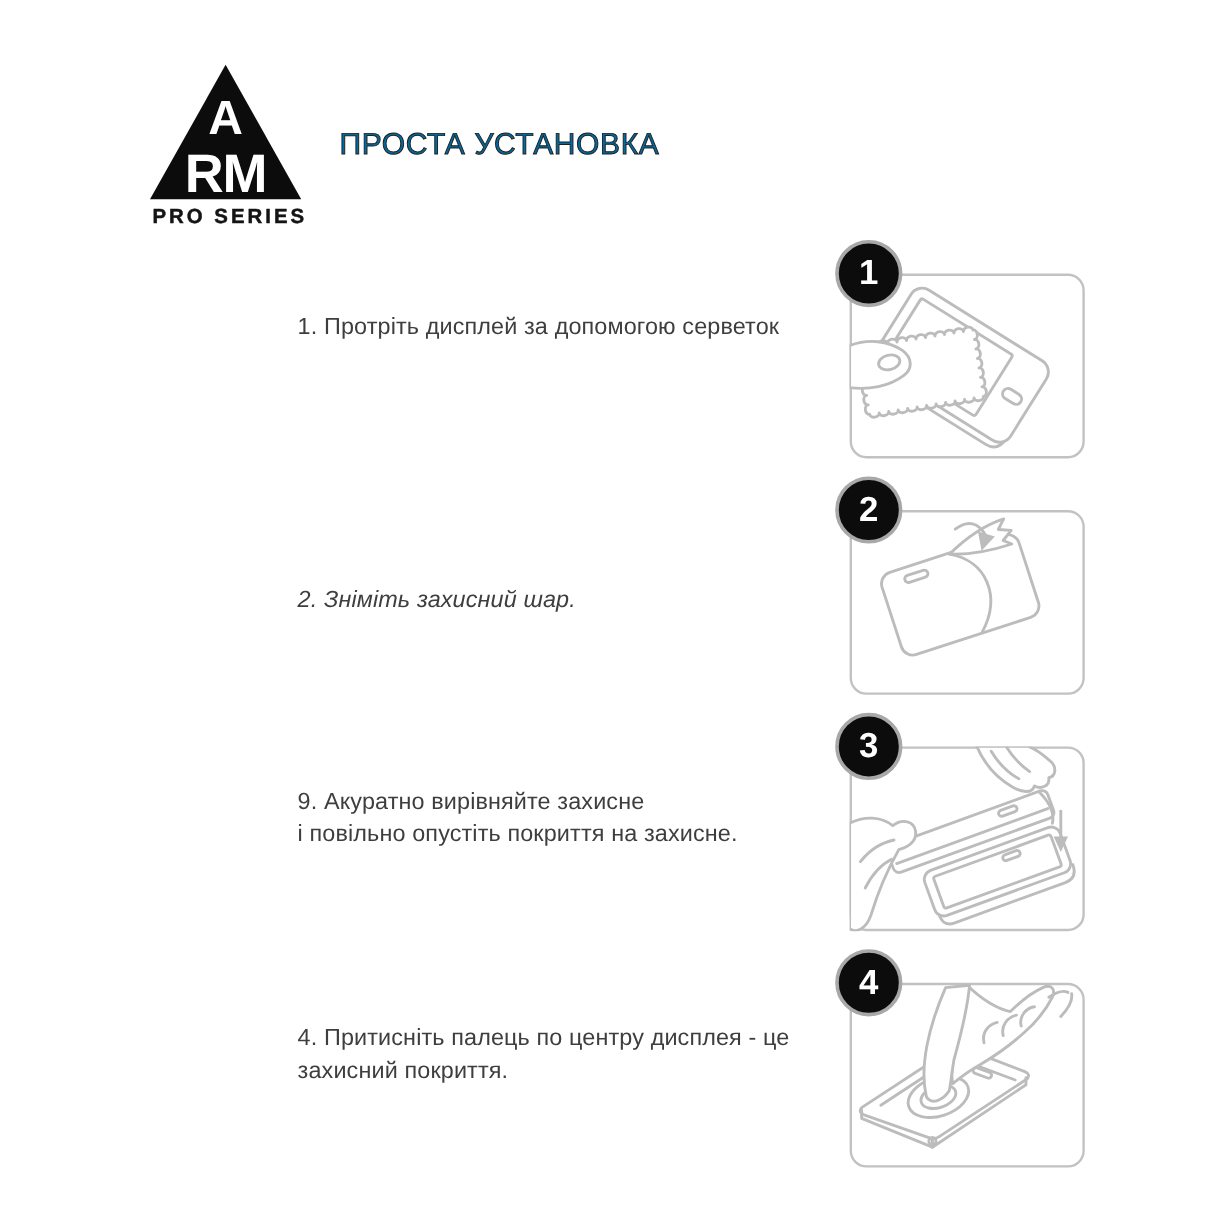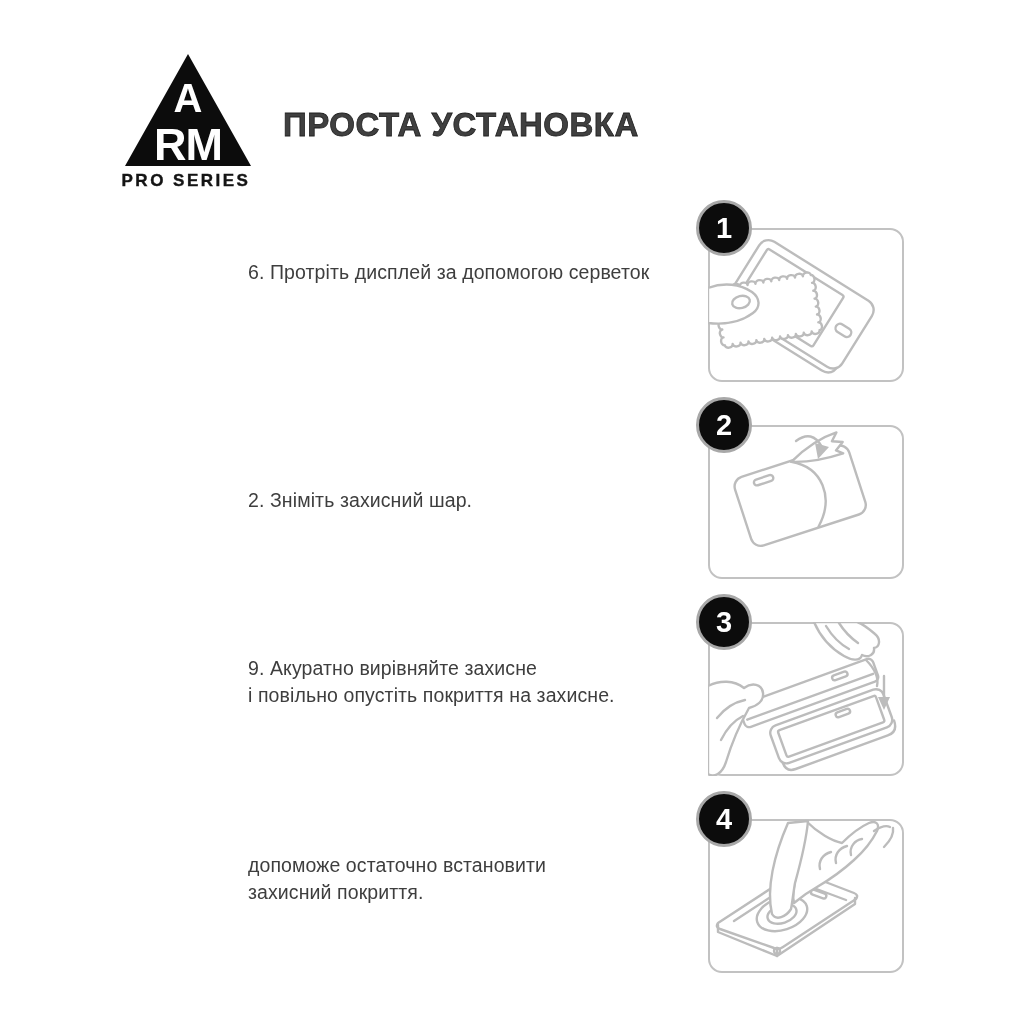"ПРОСТА УСТАНОВКА" .title { color: #404040 -> #0369a1; font-size: 33px -> 25px; font-weight: 700 -> 400 }
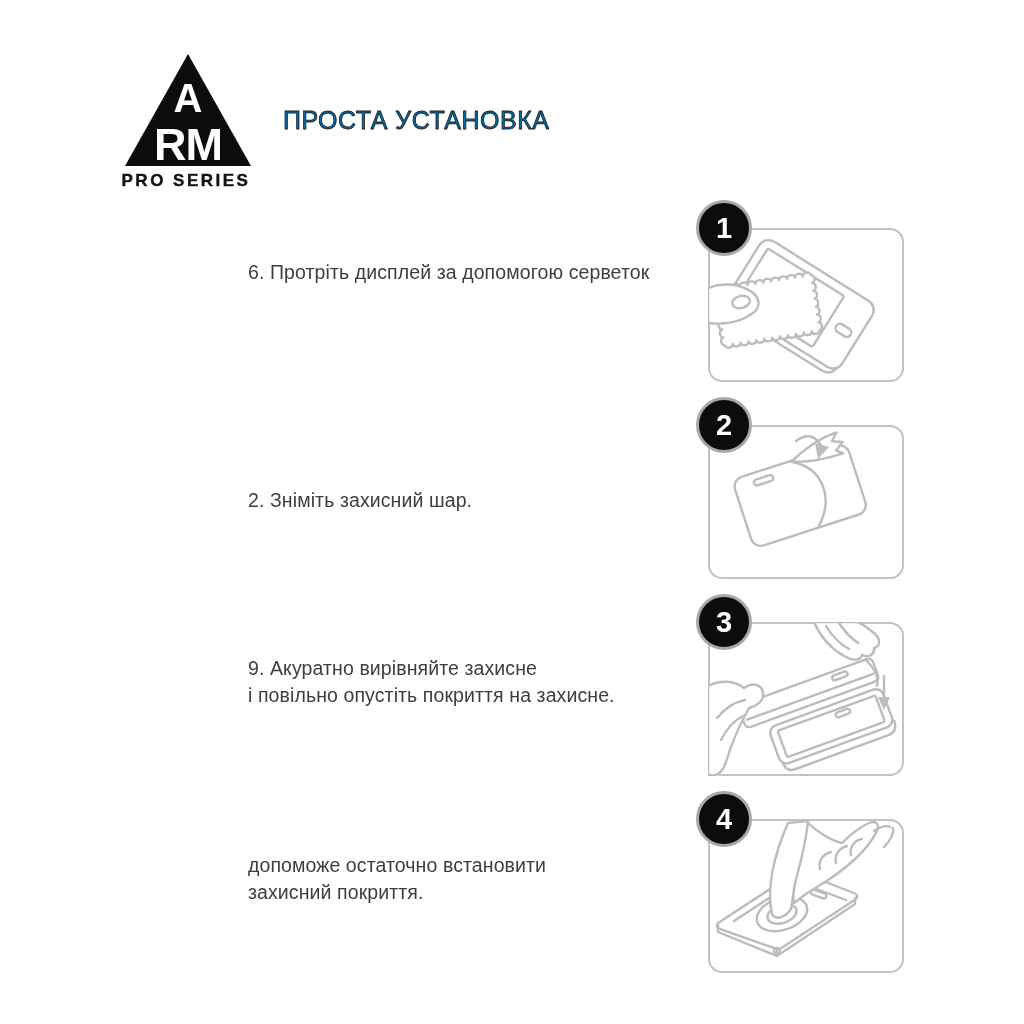"PRO SERIES" .logo-sub { text-align: center -> right }
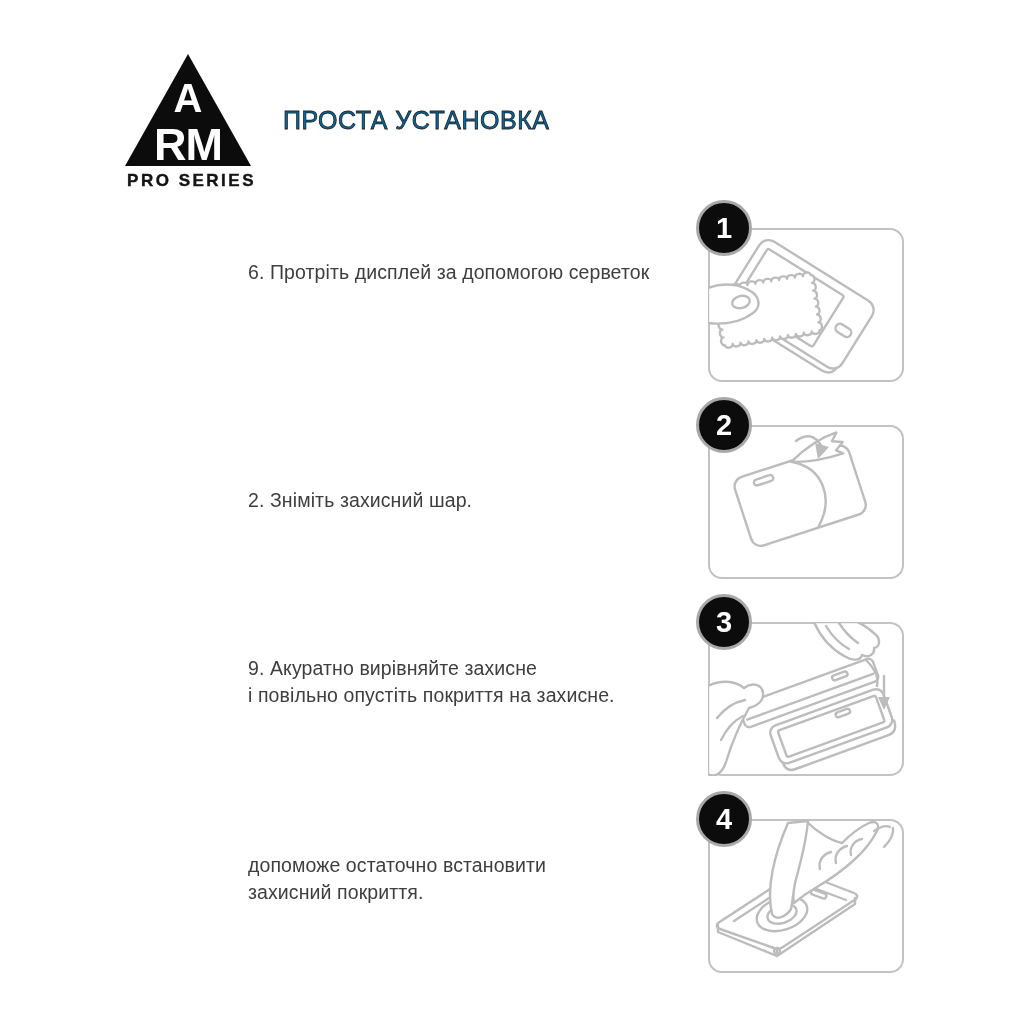"6. Протріть дисплей за допомогою" div { text: 6 -> 1 }
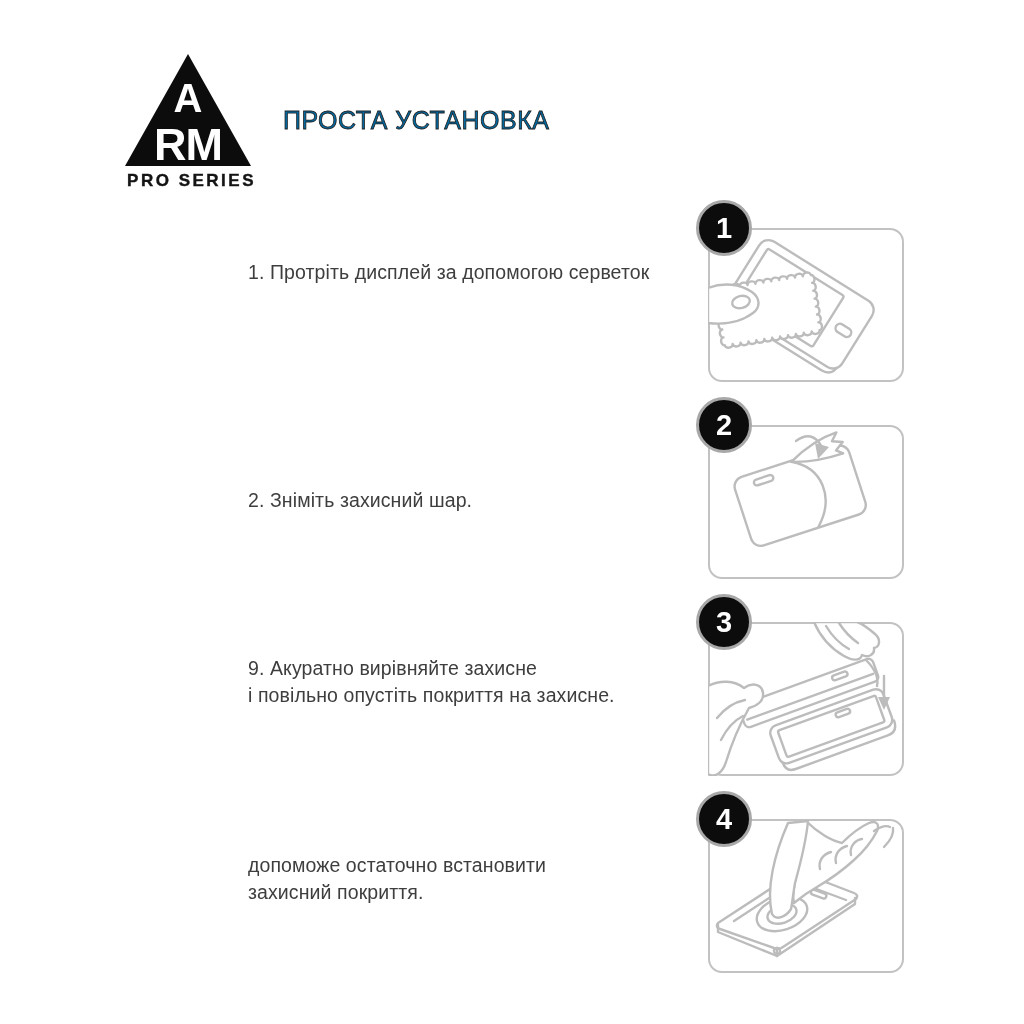"2. Зніміть захисний шар." .t2 { font-style: none -> italic }
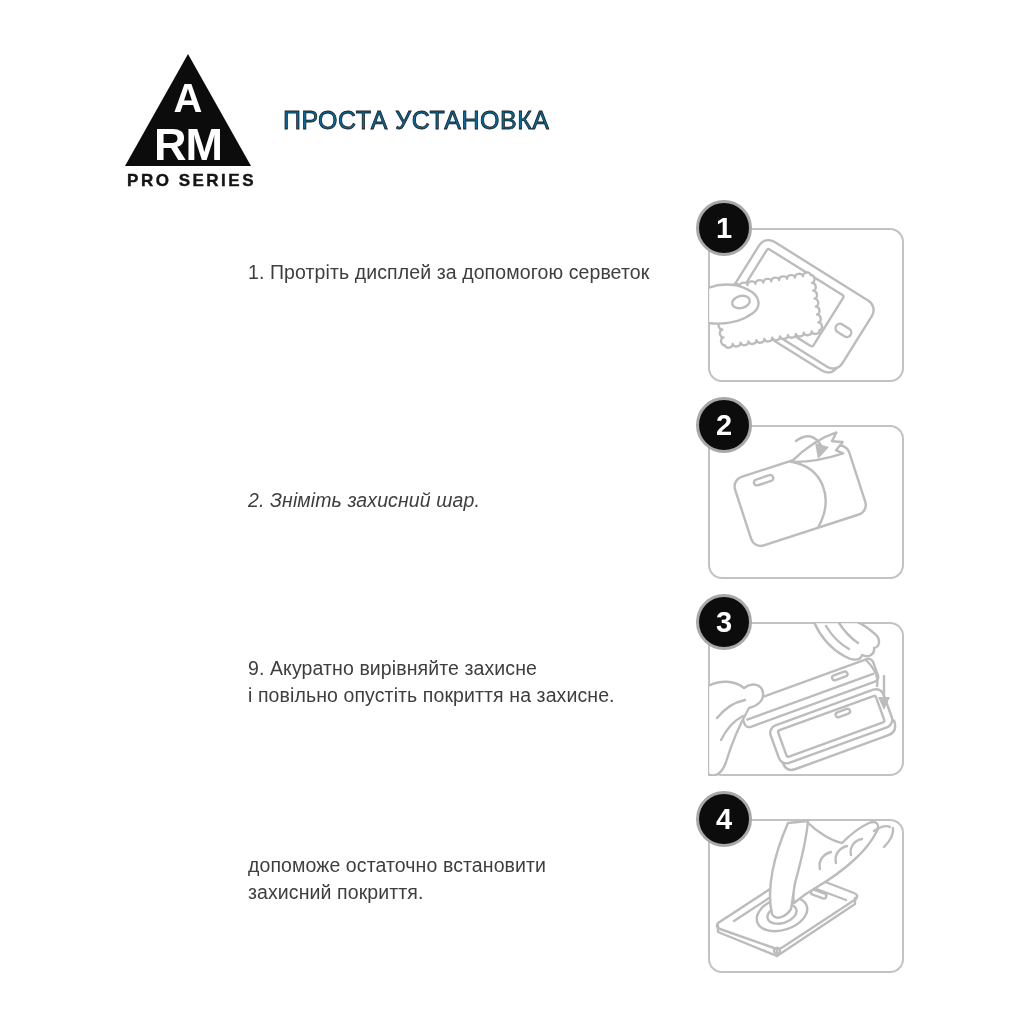"4. Притисніть палець по центру" div { html: none -> <div>4. Притисніть палець по центру дисплея - це</div> }
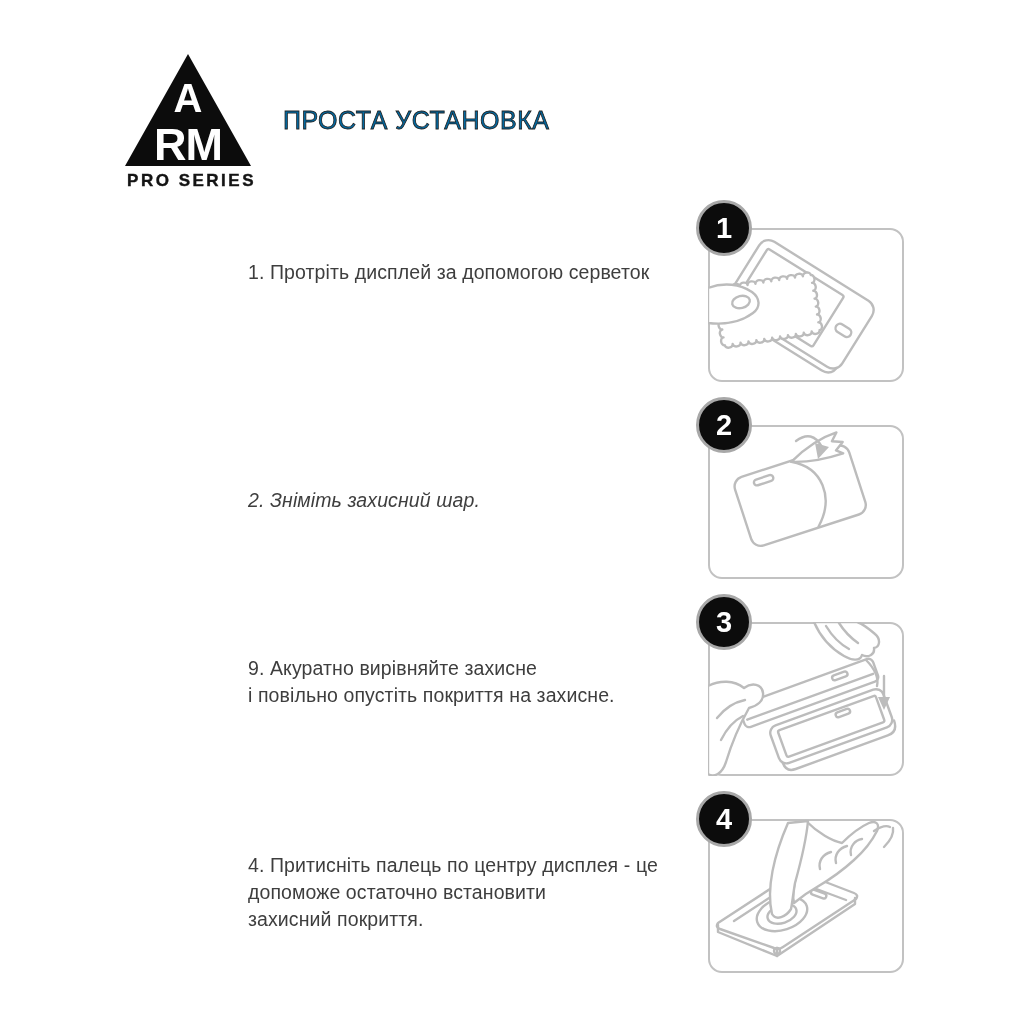"допоможе остаточно встановити" div { html: <div>допоможе остаточно встановити</div> -> none }
